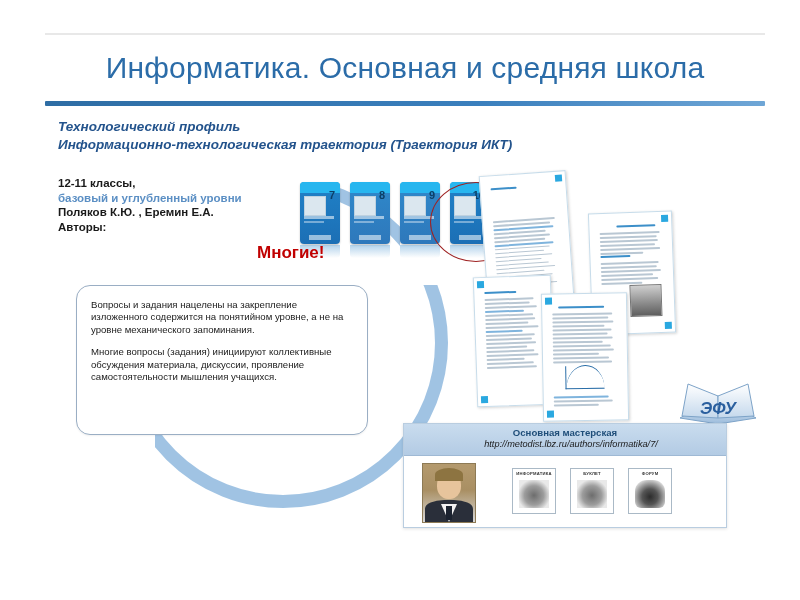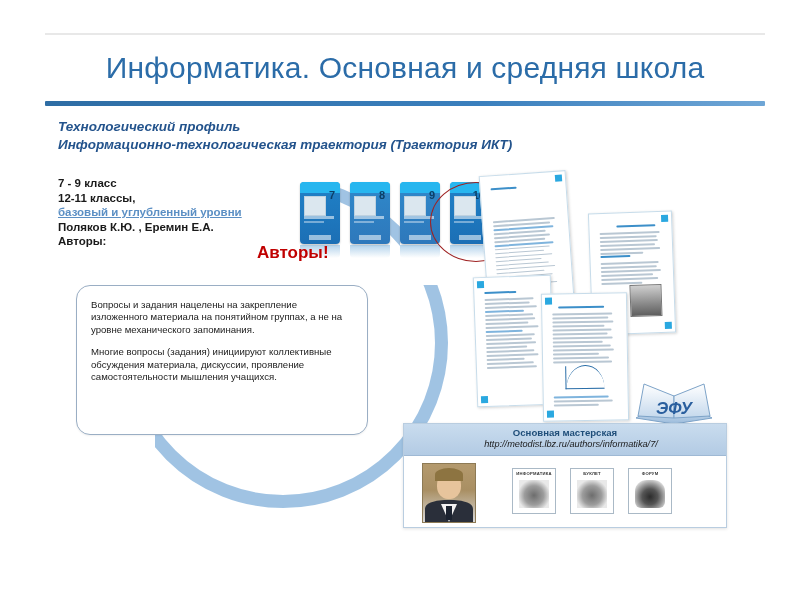"7 - 9 класс" div.plain { html: <div>7 - 9 класс</div> -> none }
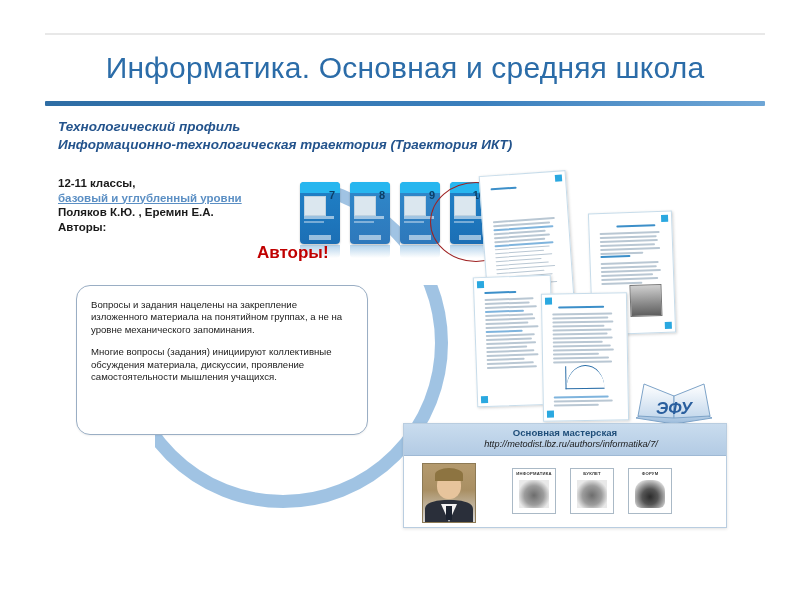"базовый и углубленный уровни" .info .lvl { text-decoration: underline -> none }
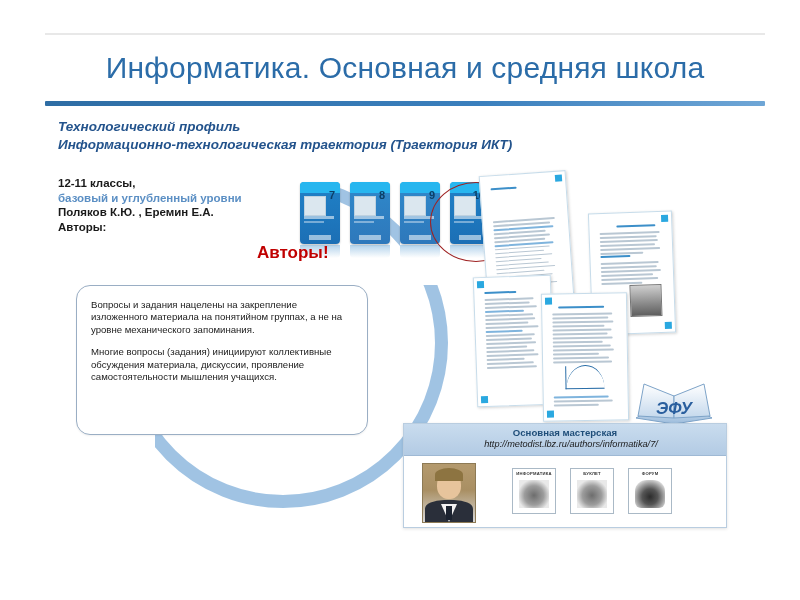"Авторы!" div.novoe { text: Авторы -> Многие }
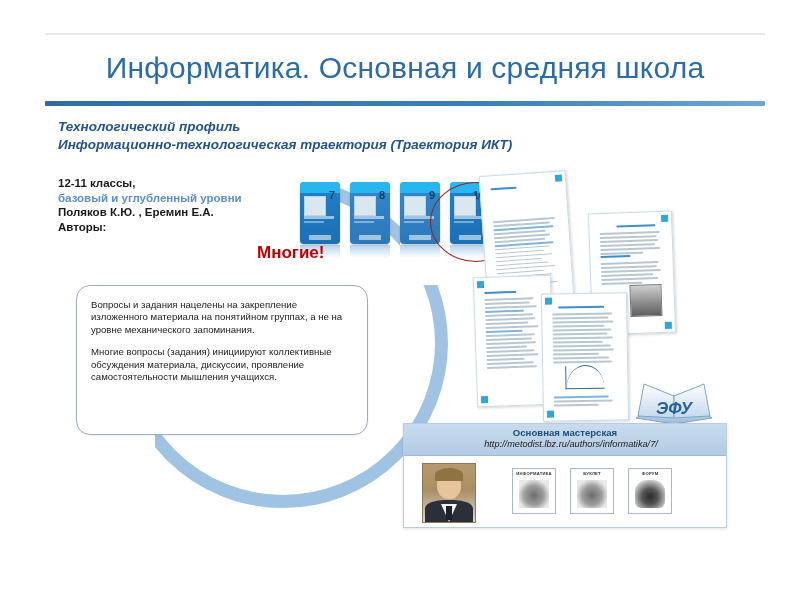"Вопросы и задания нацелены на" p { text: материала на понятийном группах -> содержится на понятийном уровне }
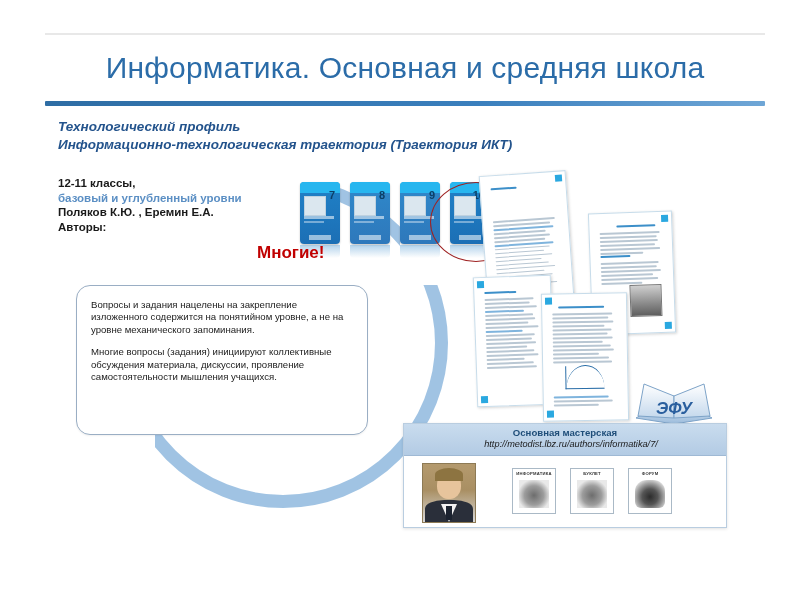"ЭФУ" .efu { left: 628px -> 672px }
